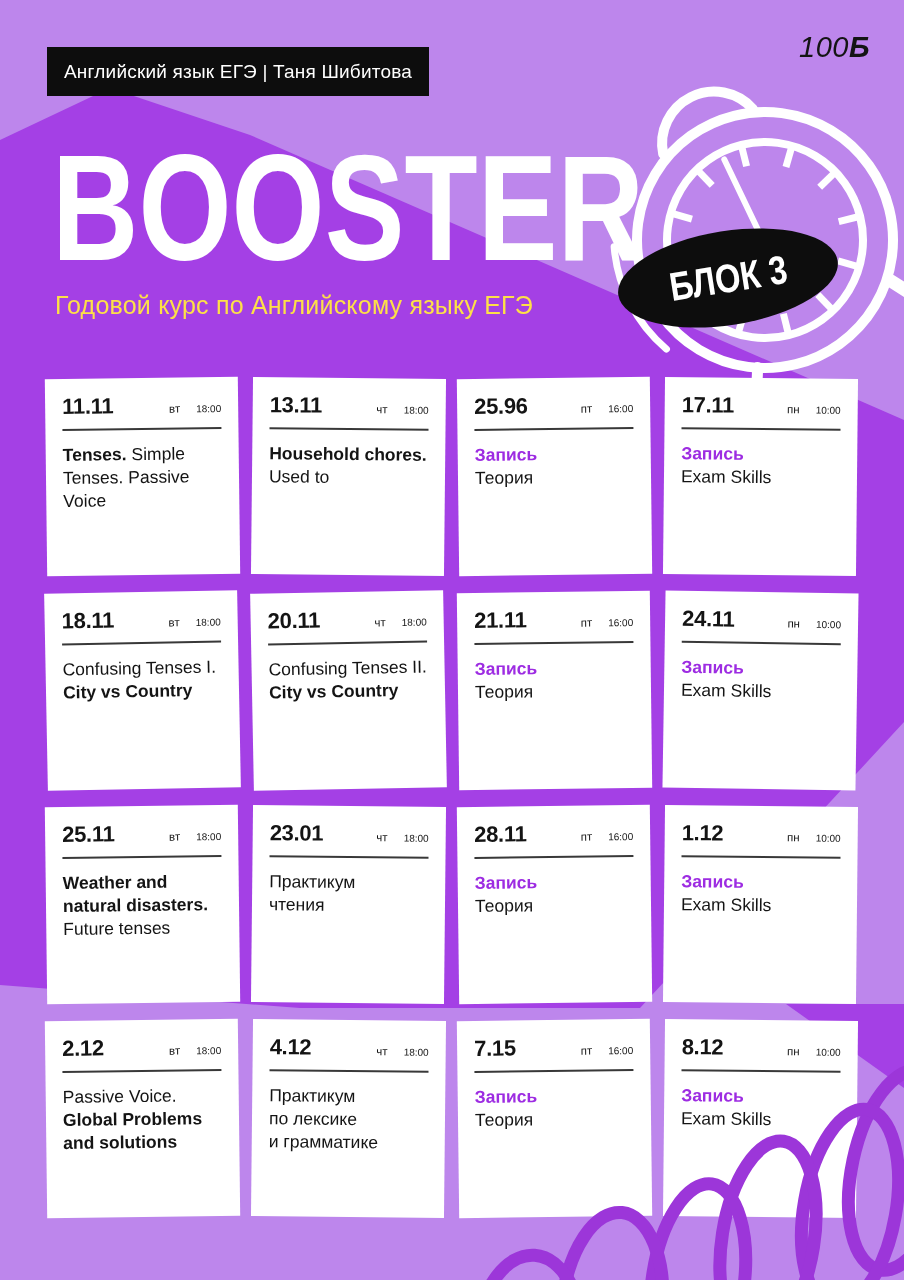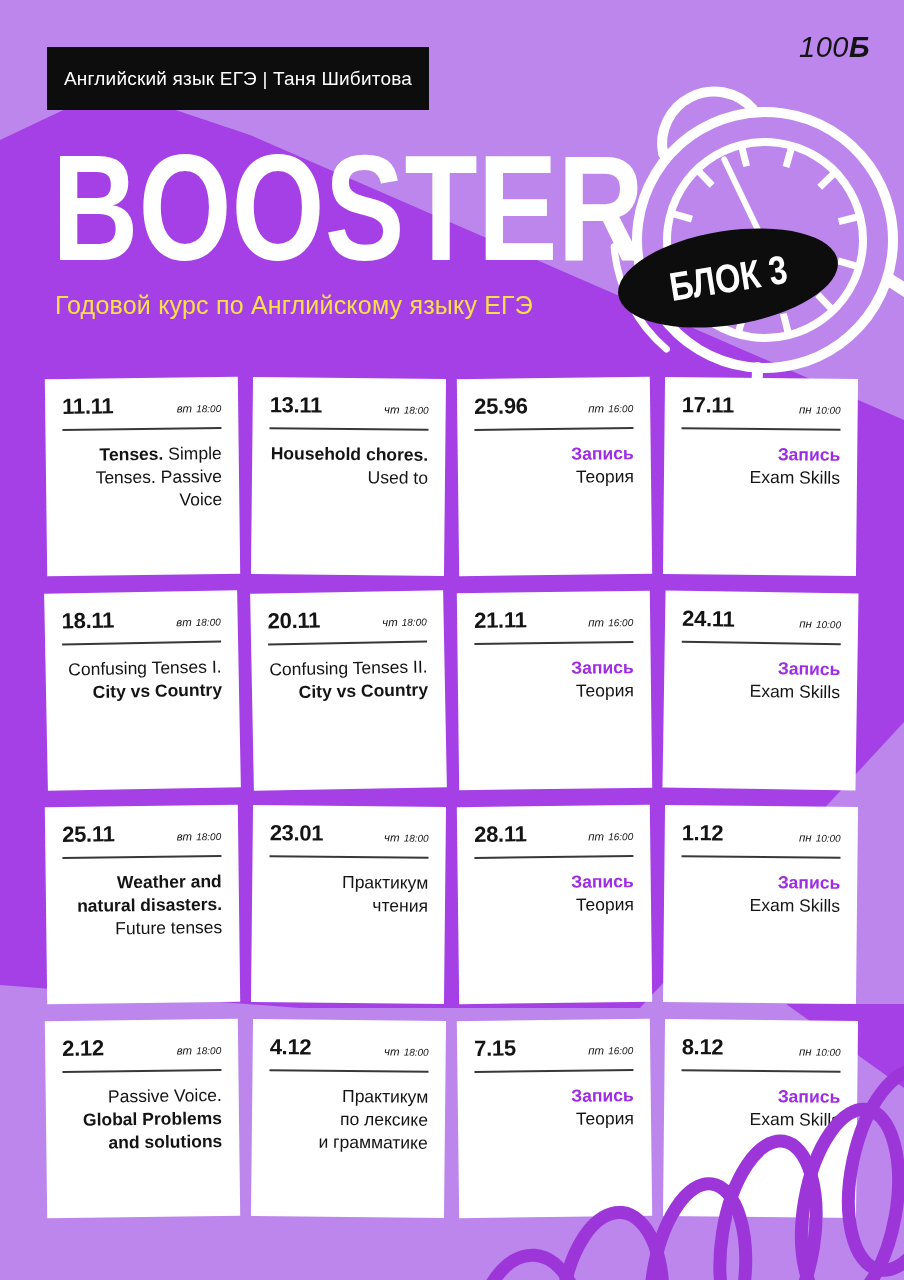"Английский язык ЕГЭ | Таня" .top-badge { padding: 12px 17px -> 5px 17px }
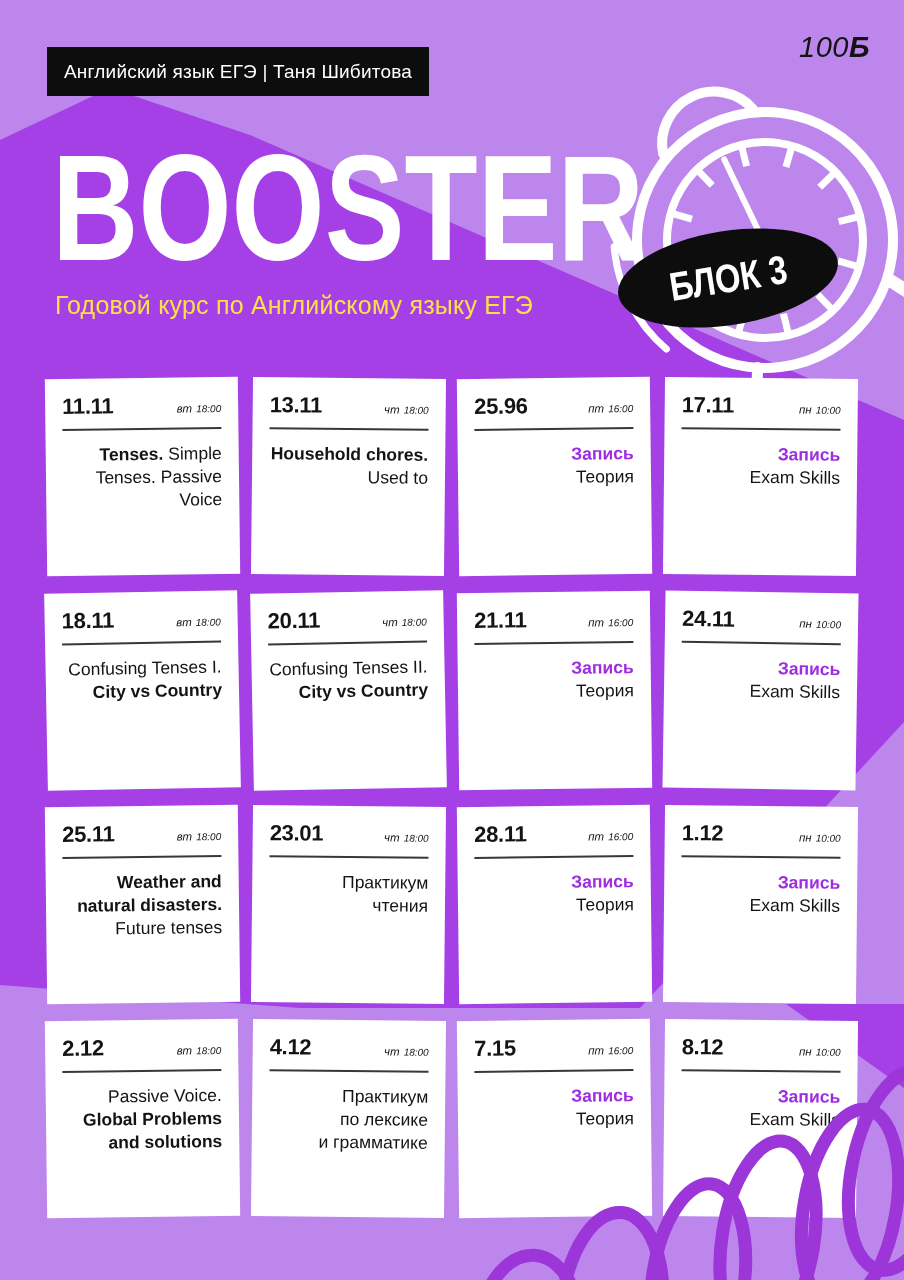"11.11" .grid { text-align: right -> none }
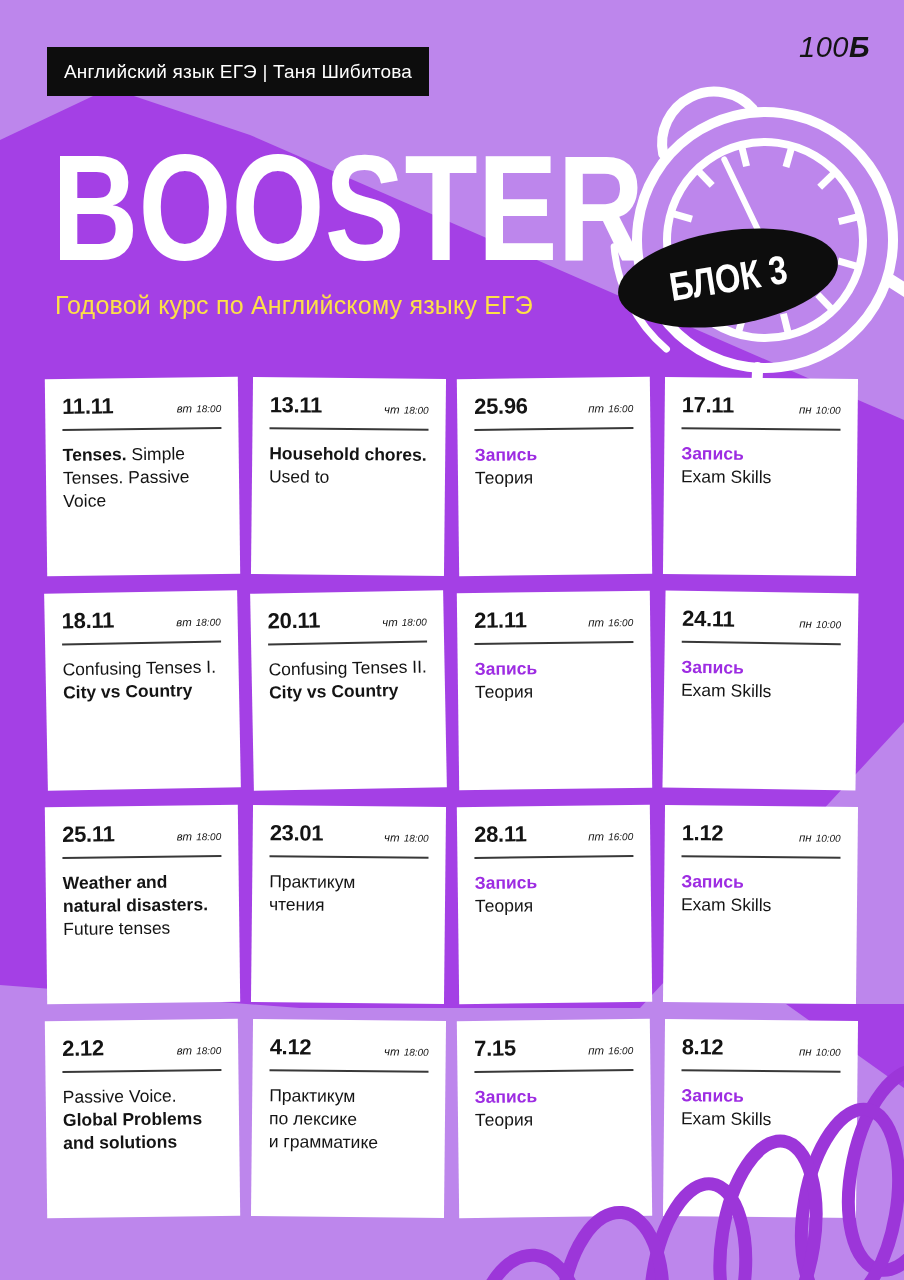"вт" .meta { font-style: italic -> none; gap: 4px -> 16px }
